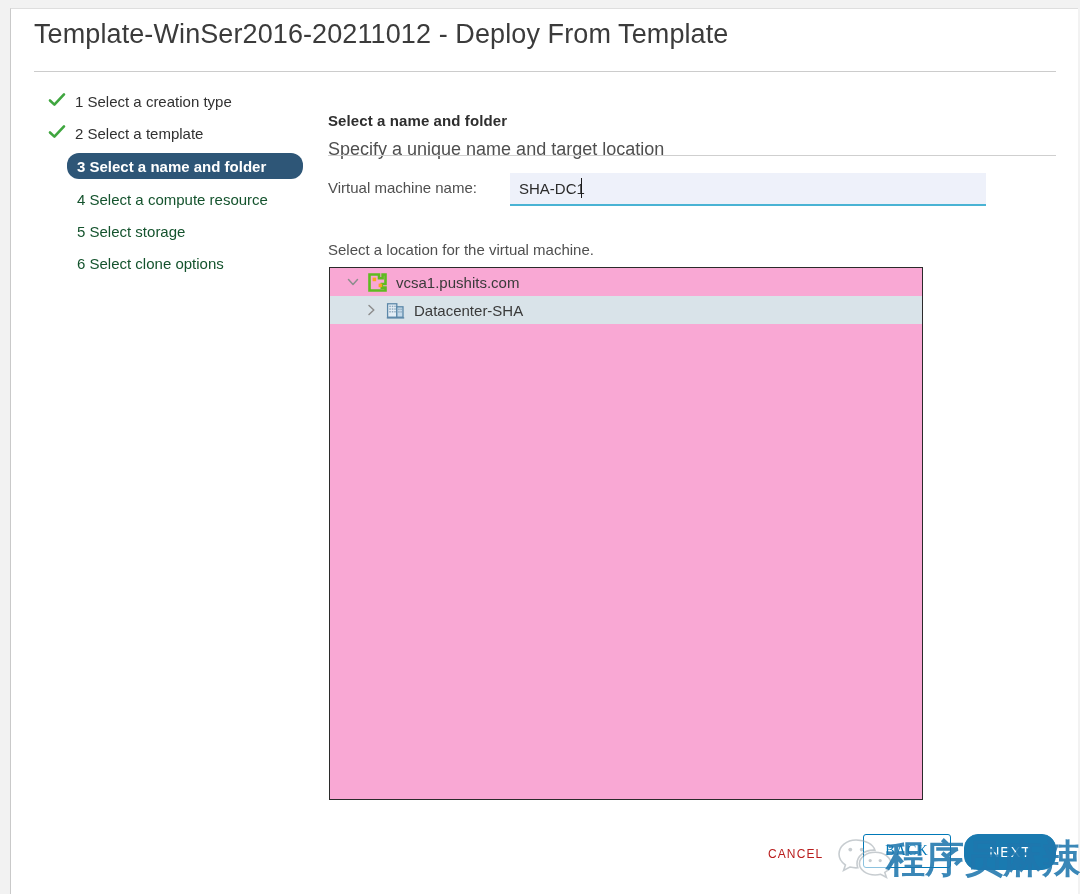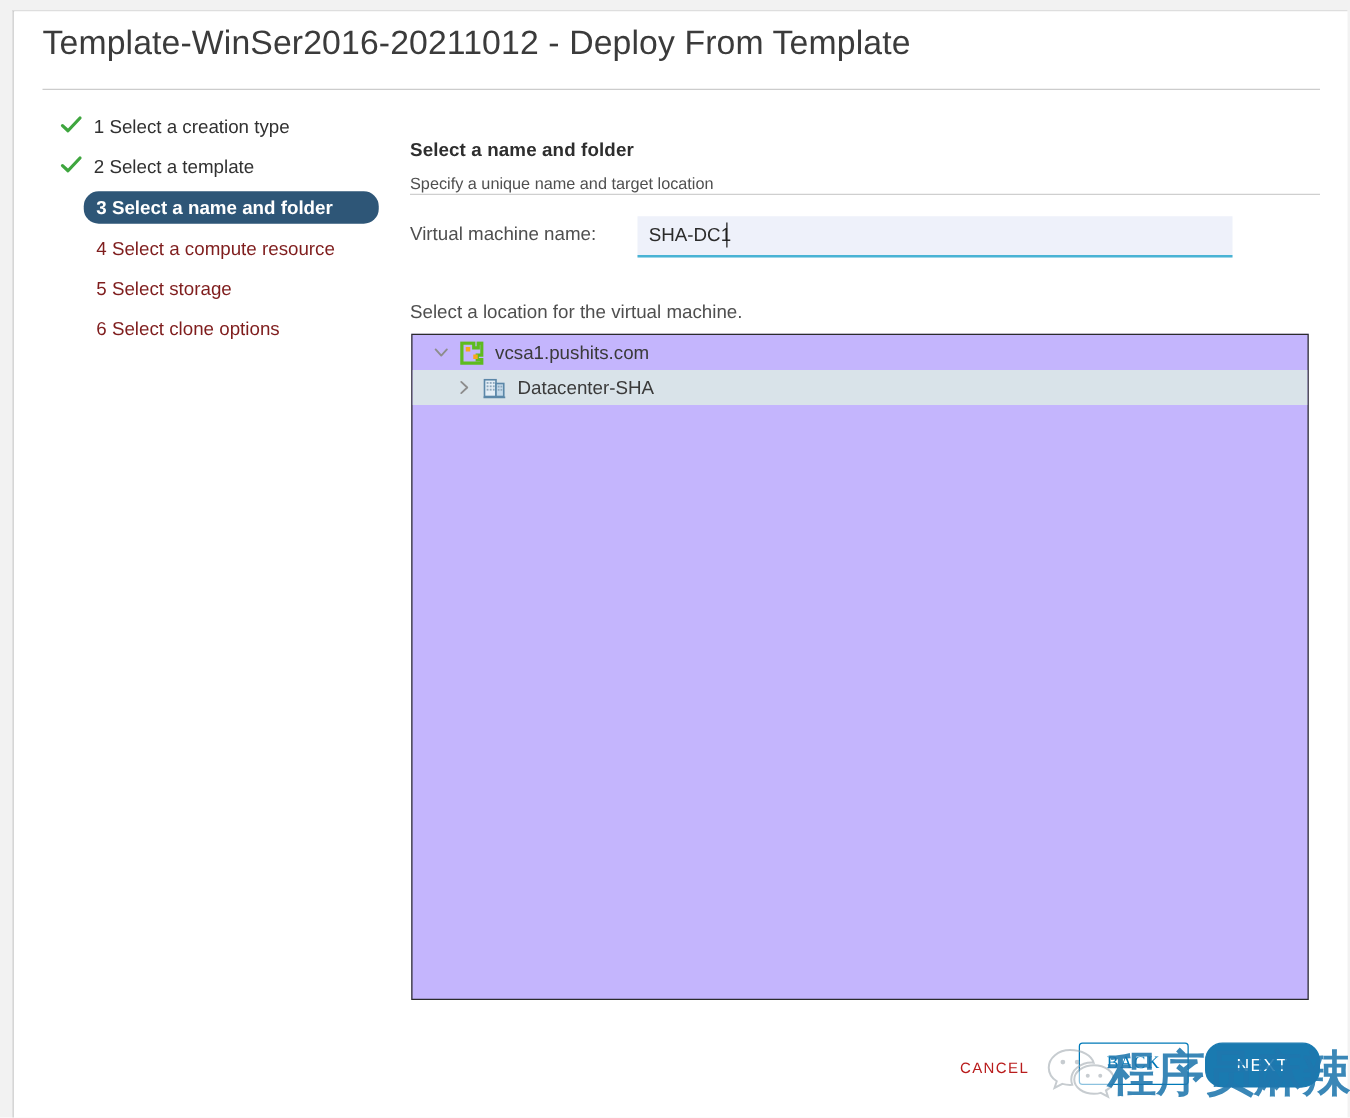"Specify a unique name and" #main-subtitle { font-size: 13px -> 18px }
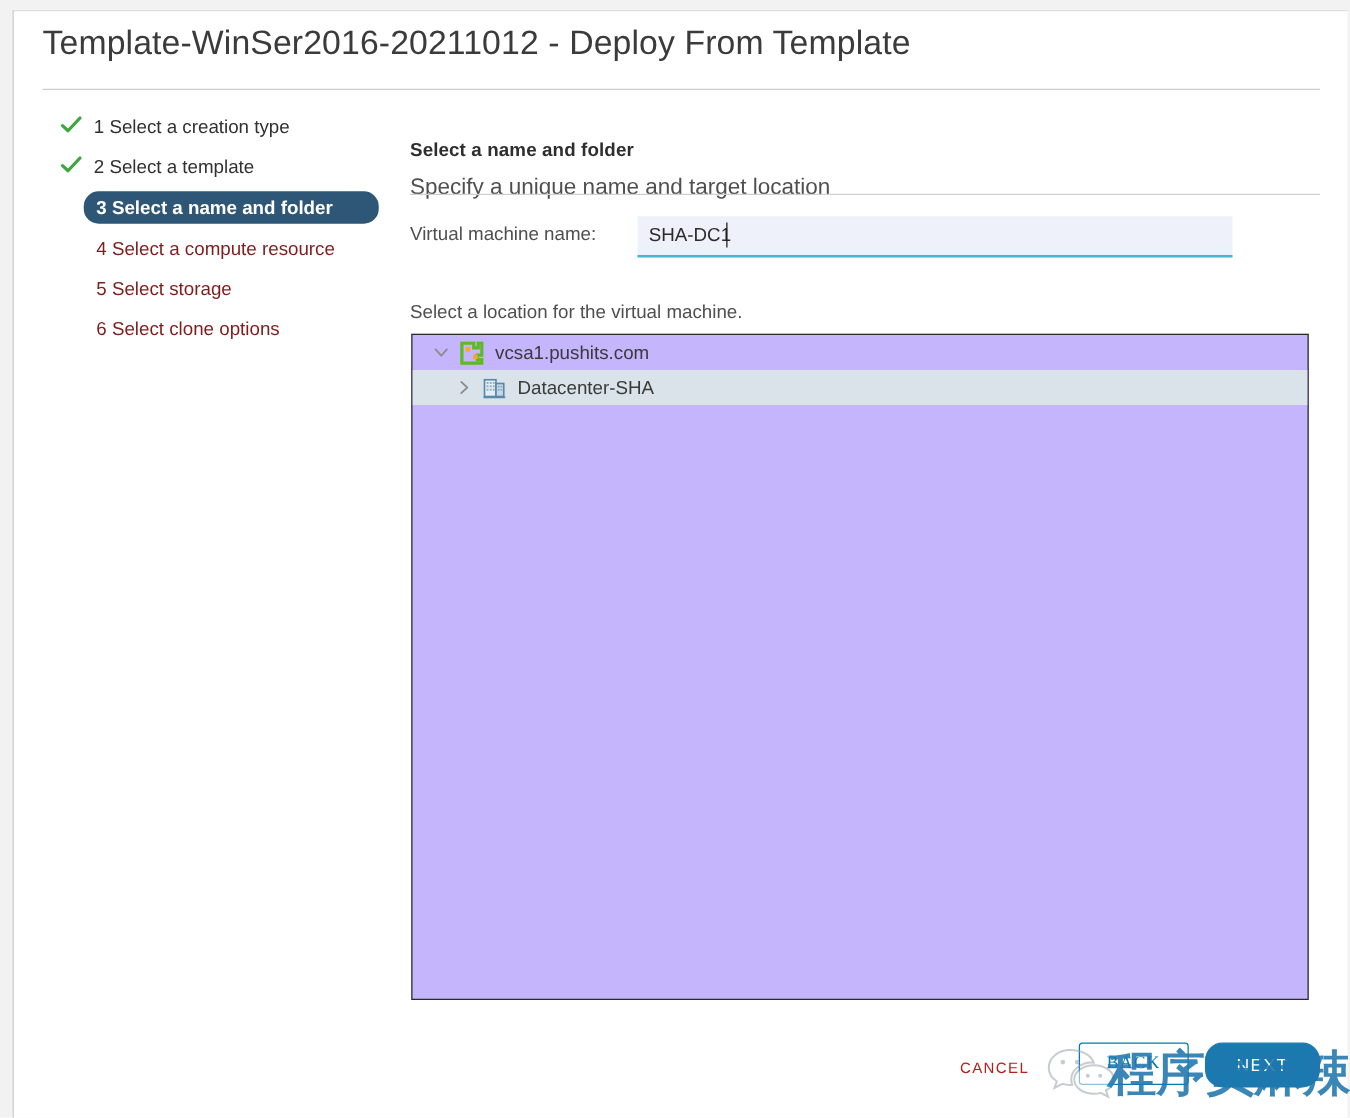"4 Select a compute resource" .step-label { color: #7f1d1d -> #14532d }
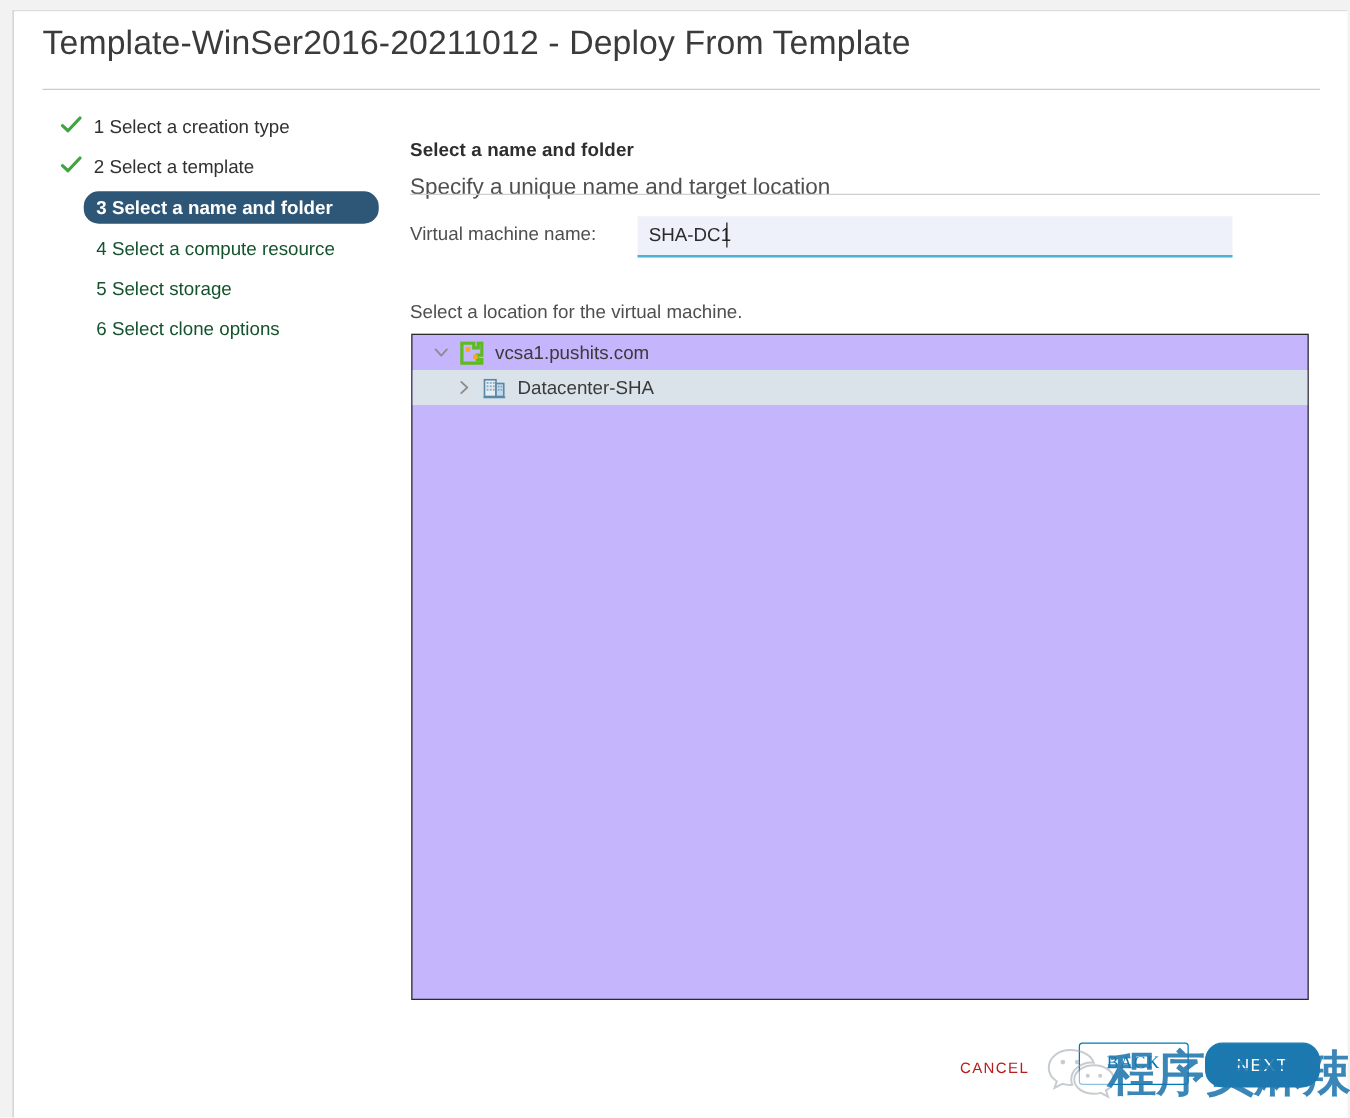"vcsa1.pushits.com" #tree-panel { background: #c4b5fd -> #f9a8d4; width: 718px -> 594px }
